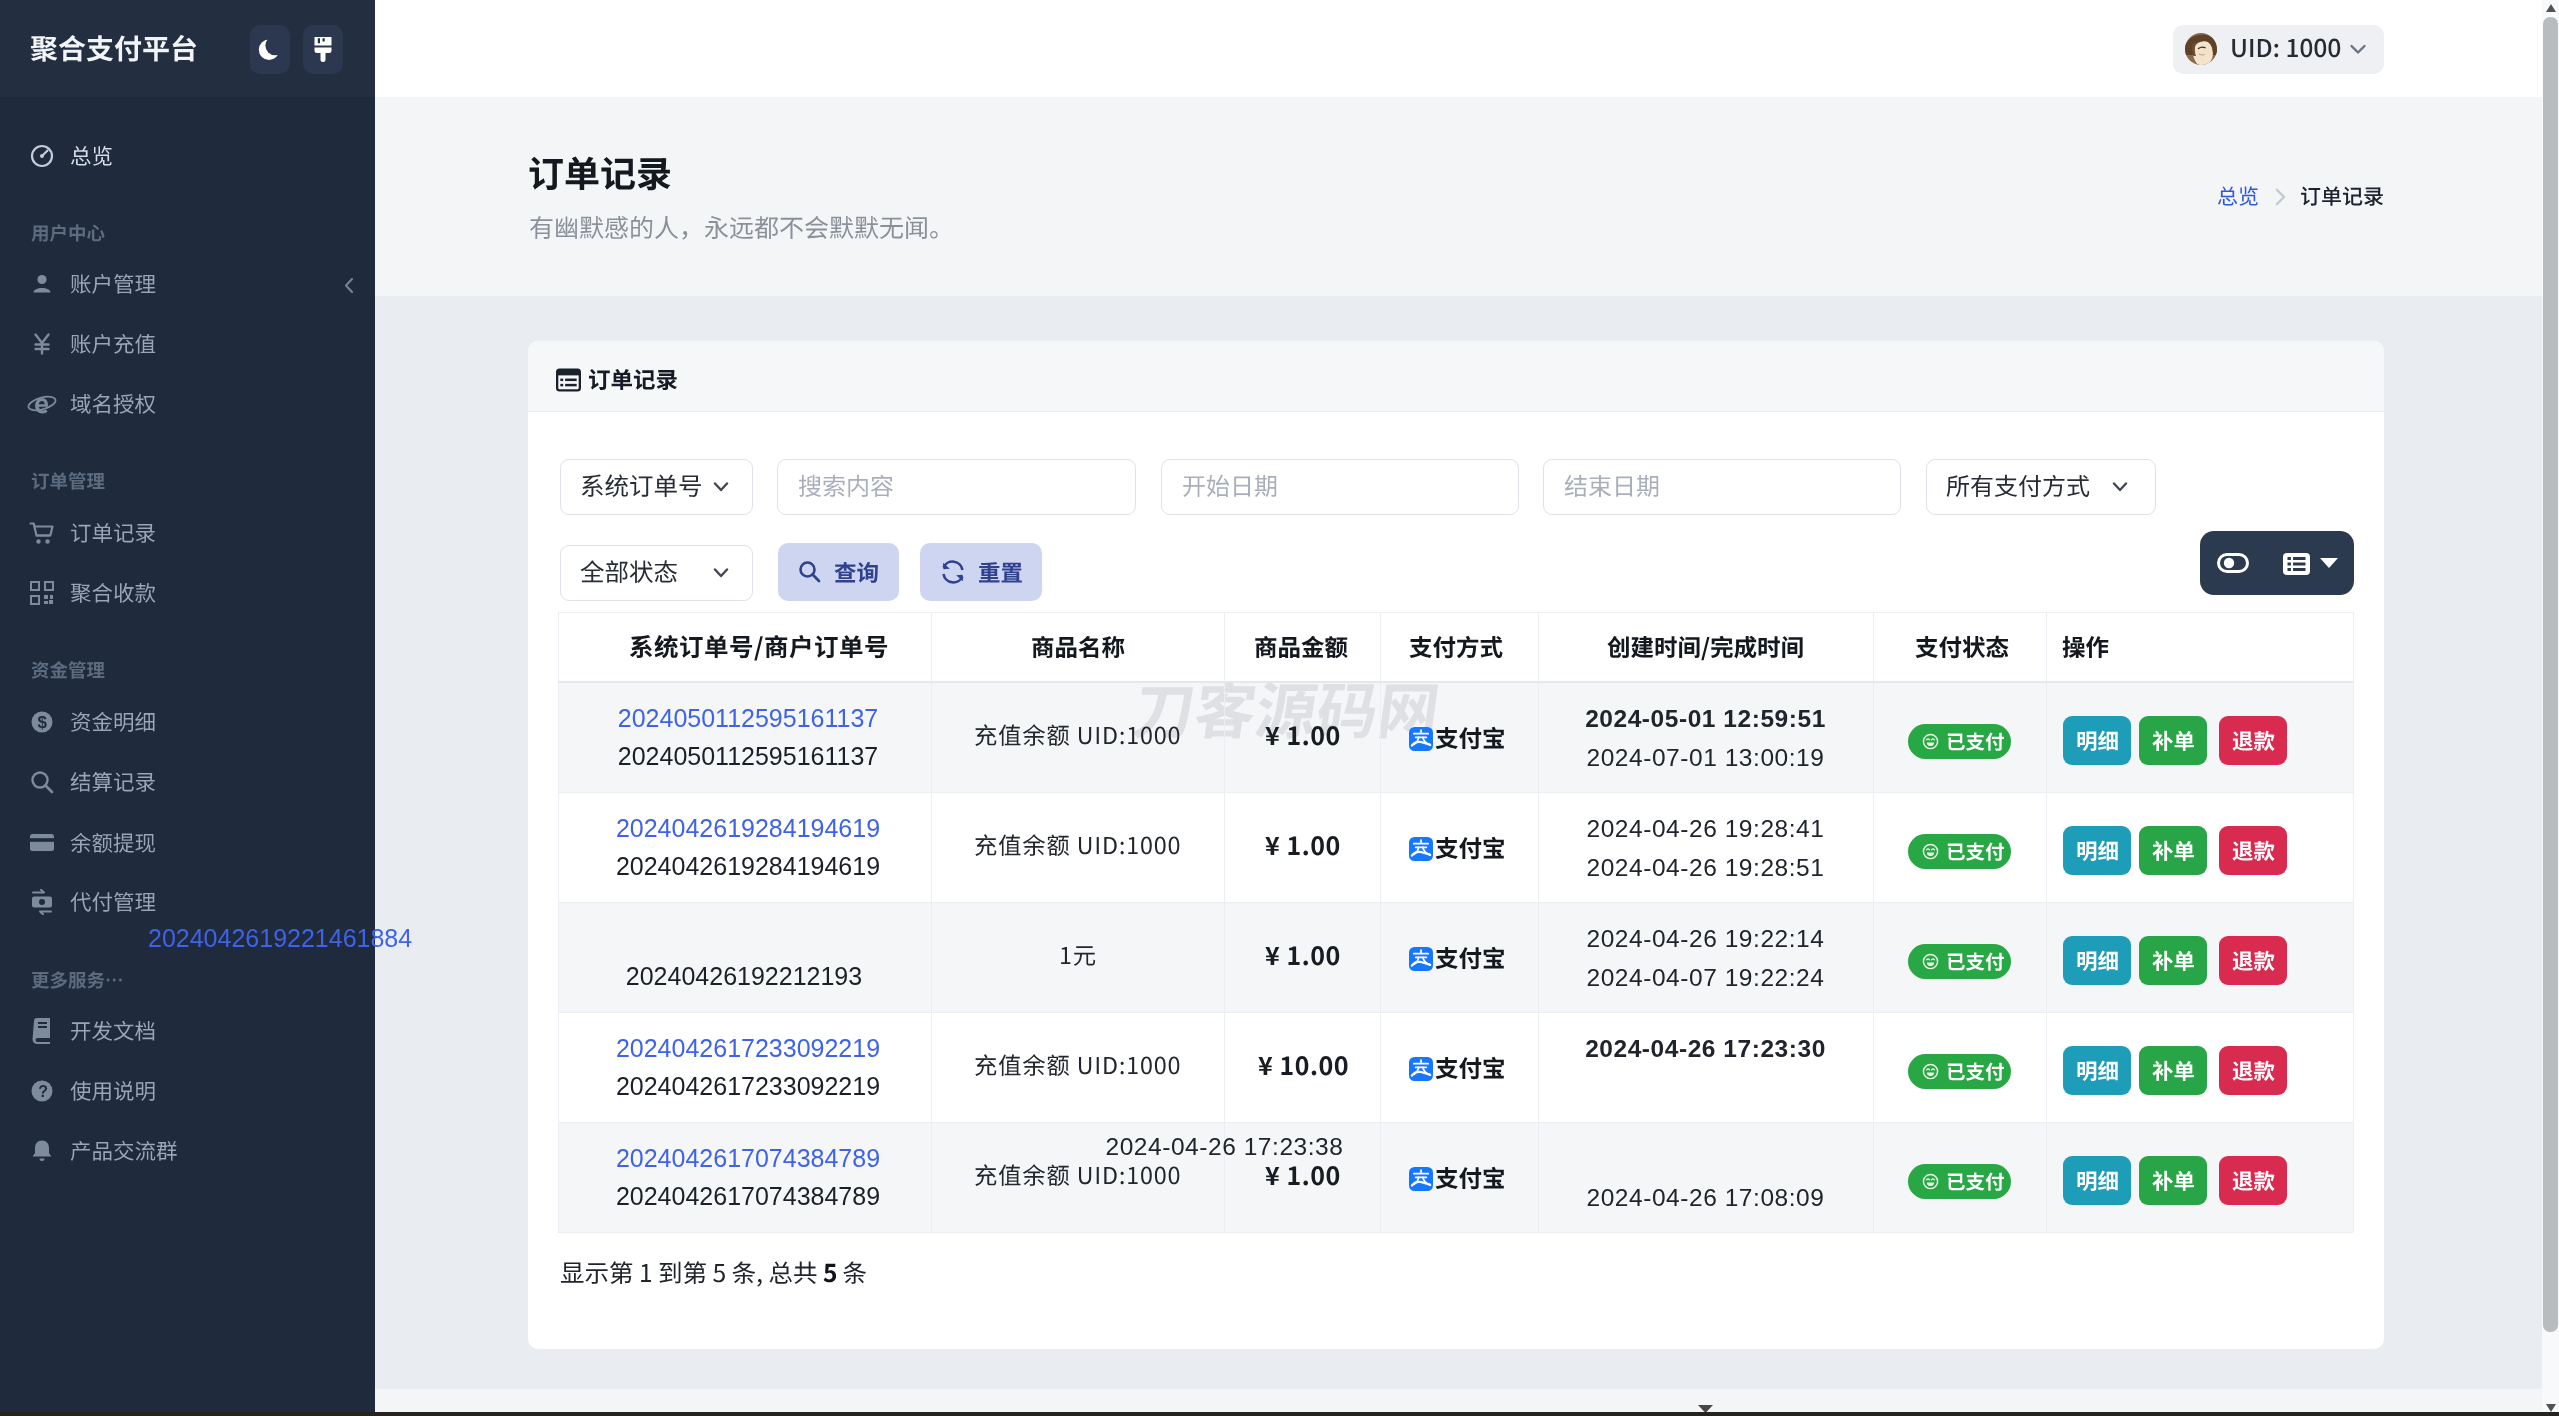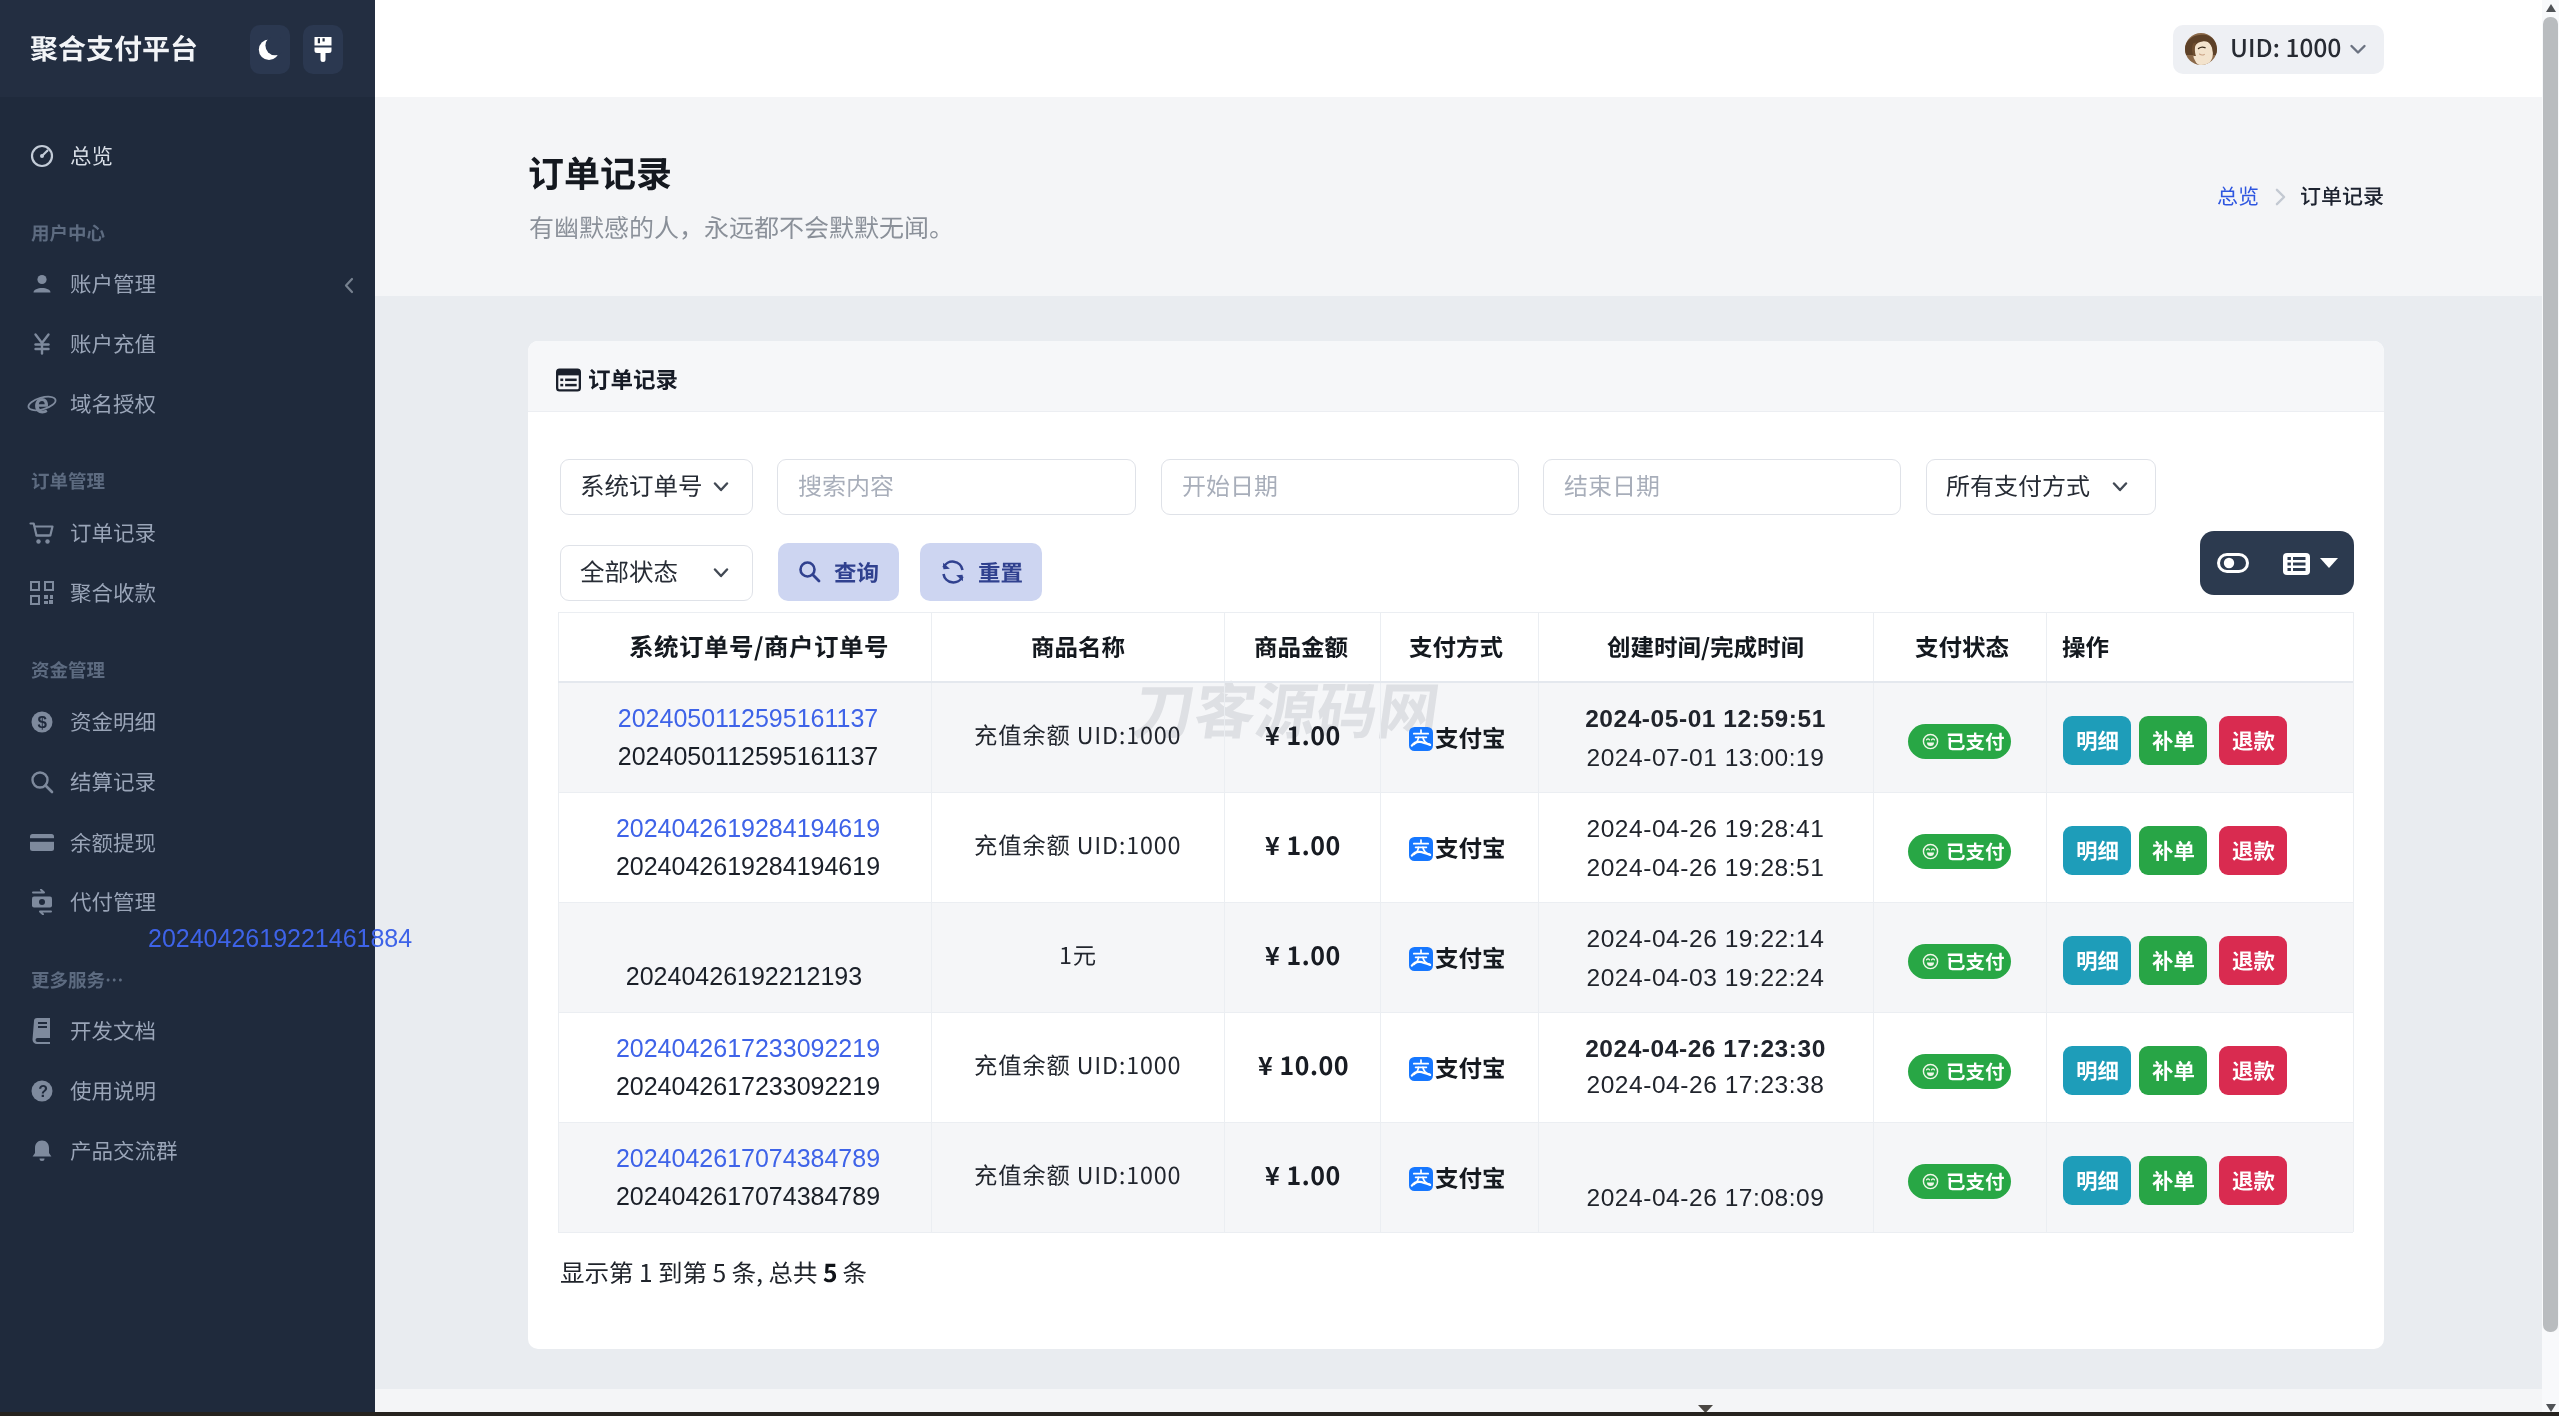"2024-04-03 19:22:24" div { text: 2024-04-03 -> 2024-04-07 }
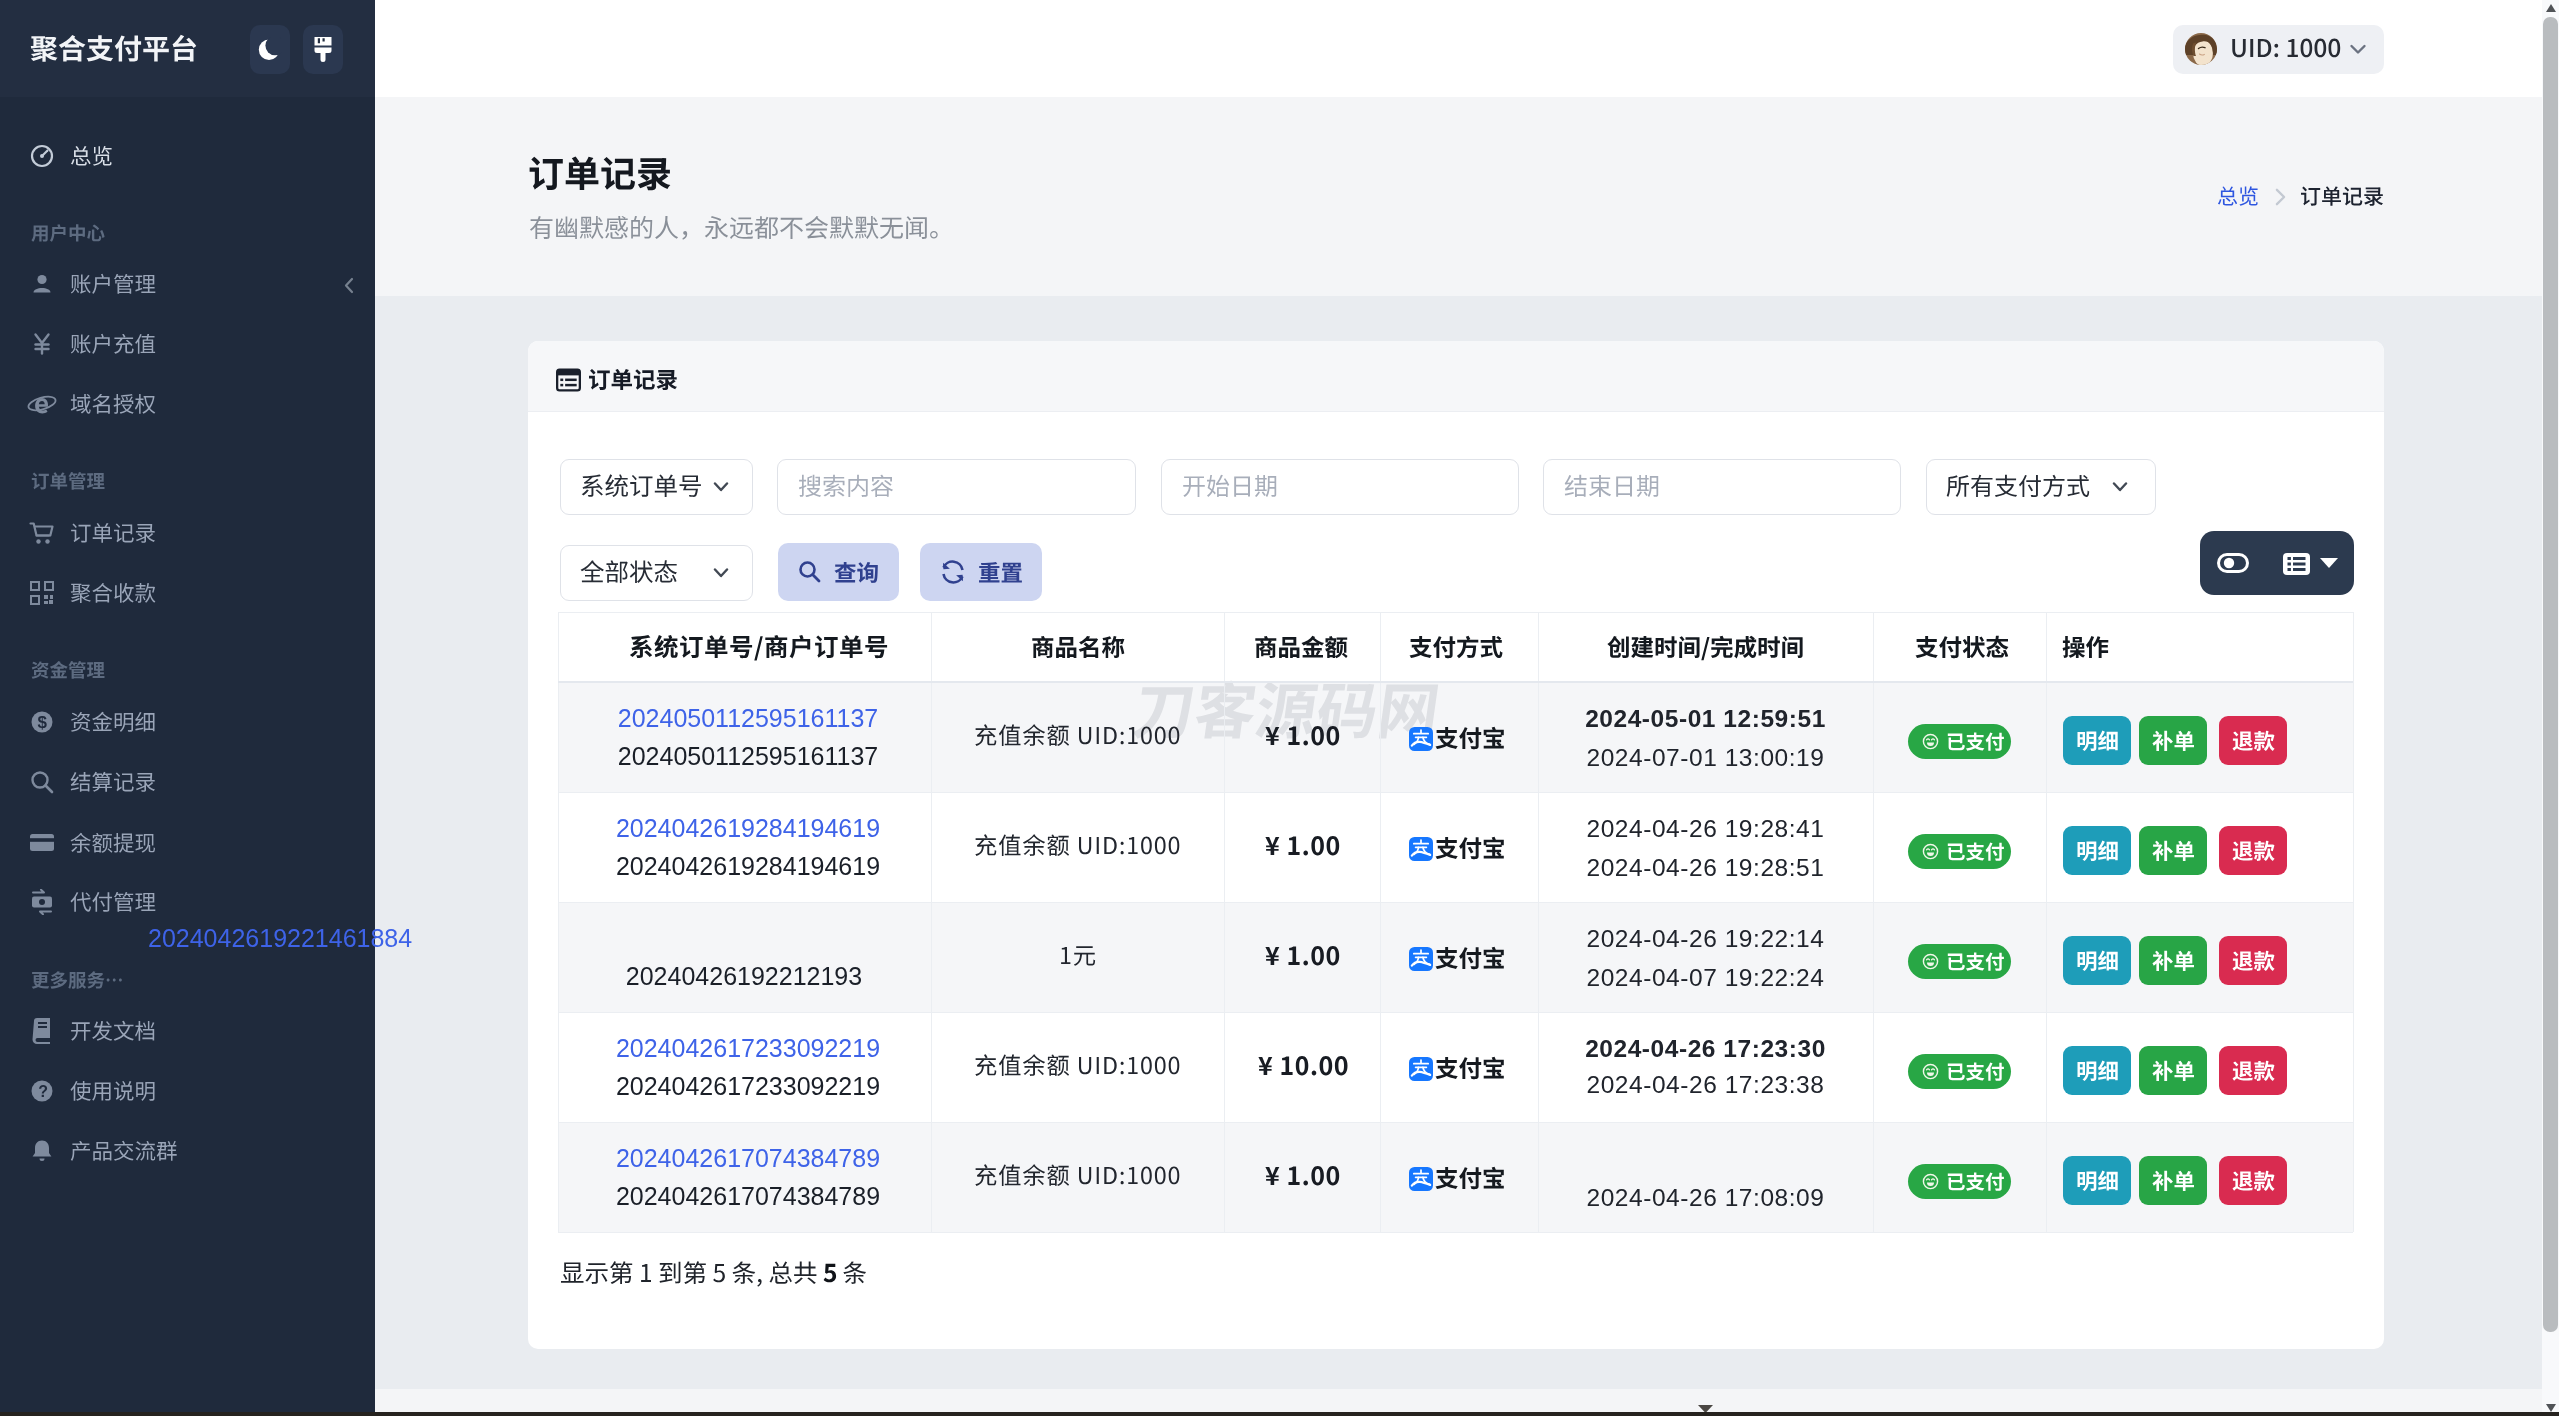"2024-04-26 17:23:38" div { text-align: center -> left; top: 1073px -> 1135px }
